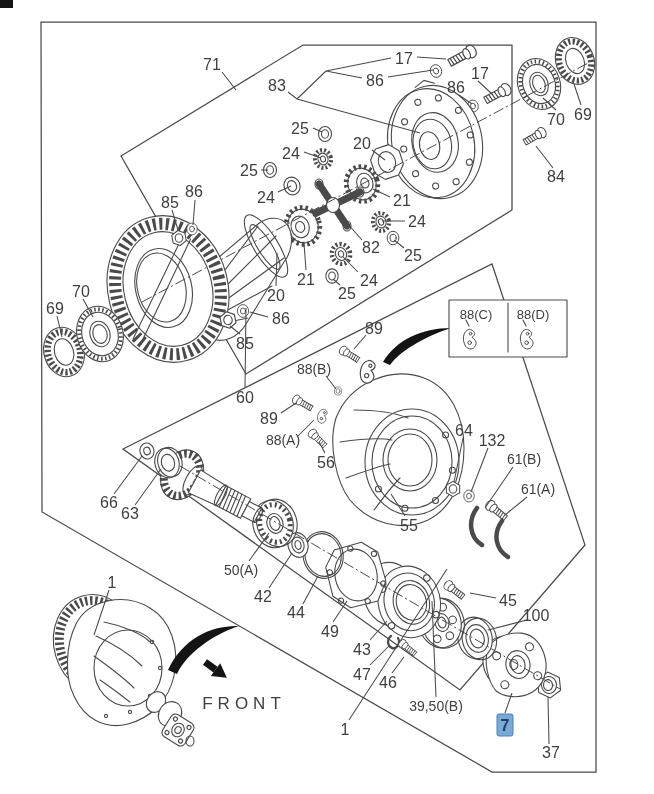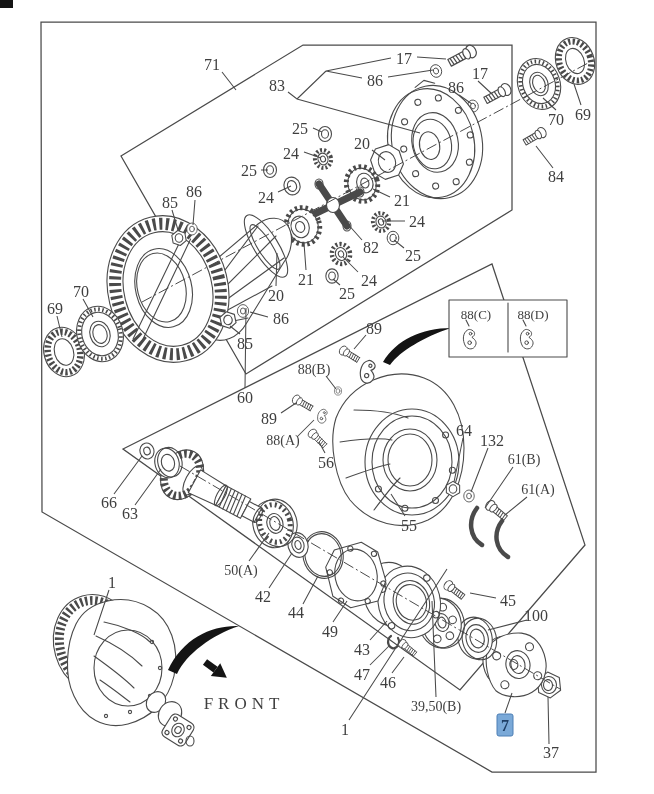"71" .stage { font-family: Liberation Serif, serif -> Liberation Sans, sans-serif }
